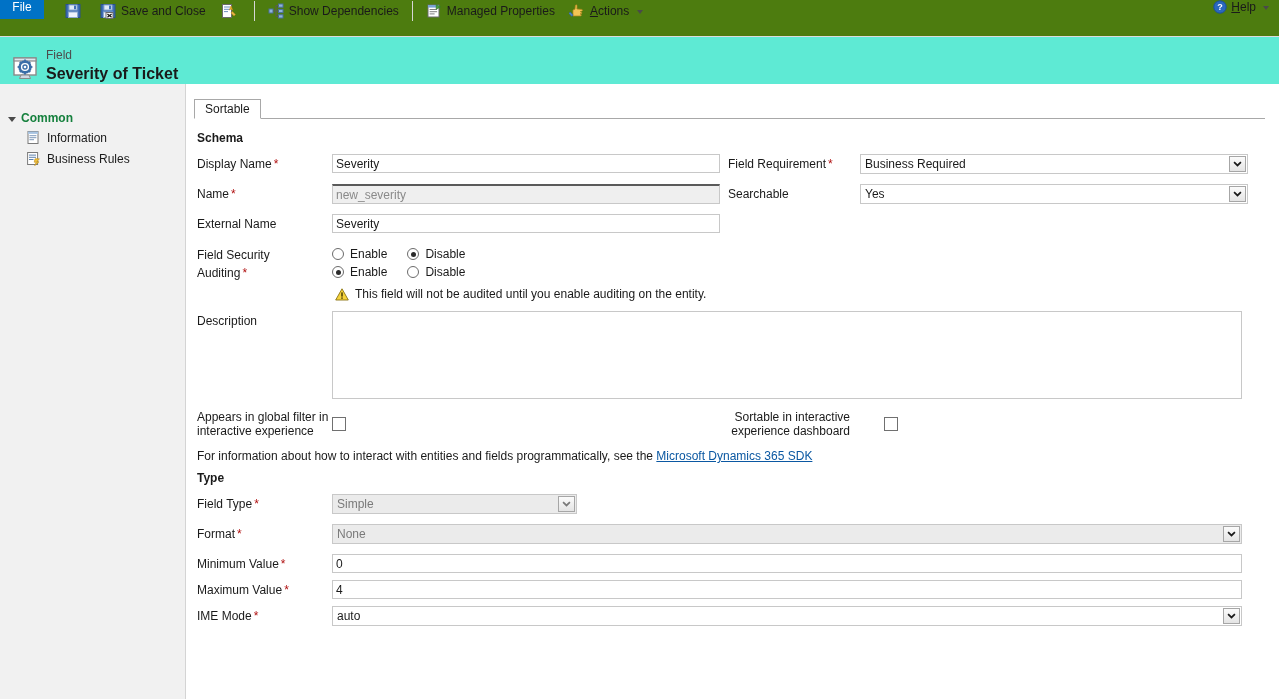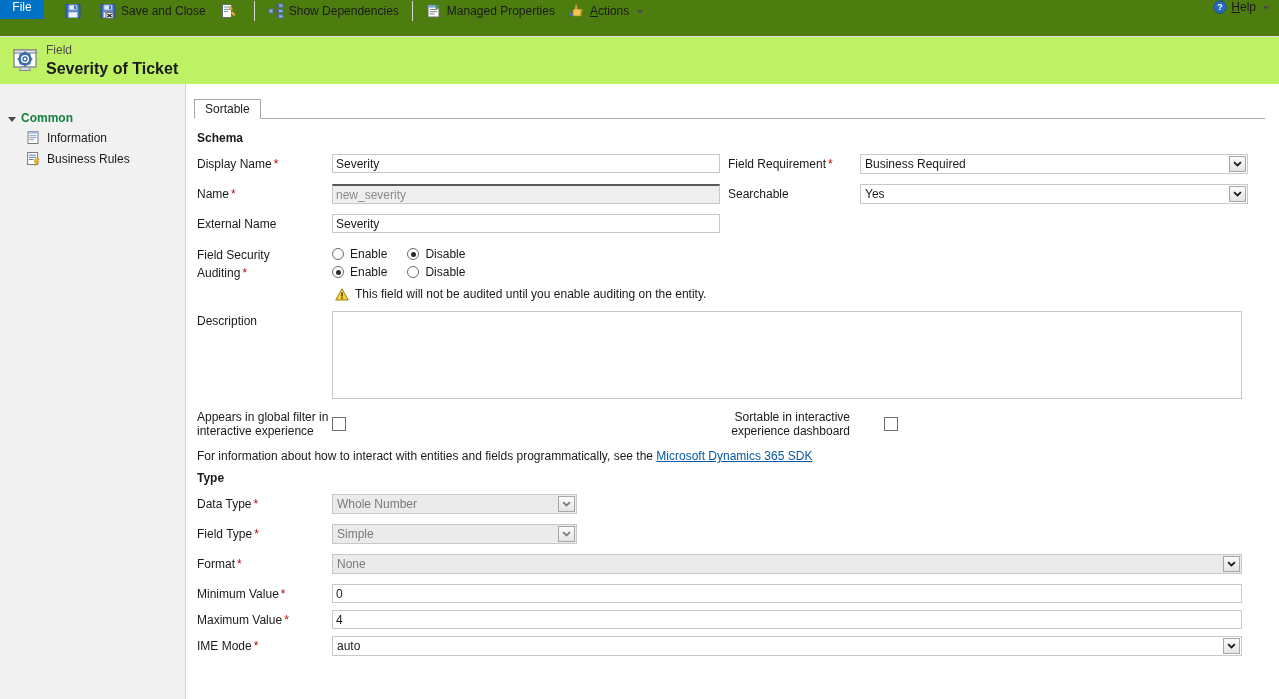"Field" .titlebar { align-items: flex-start -> flex-end; background: #bef264 -> #5eead4 }
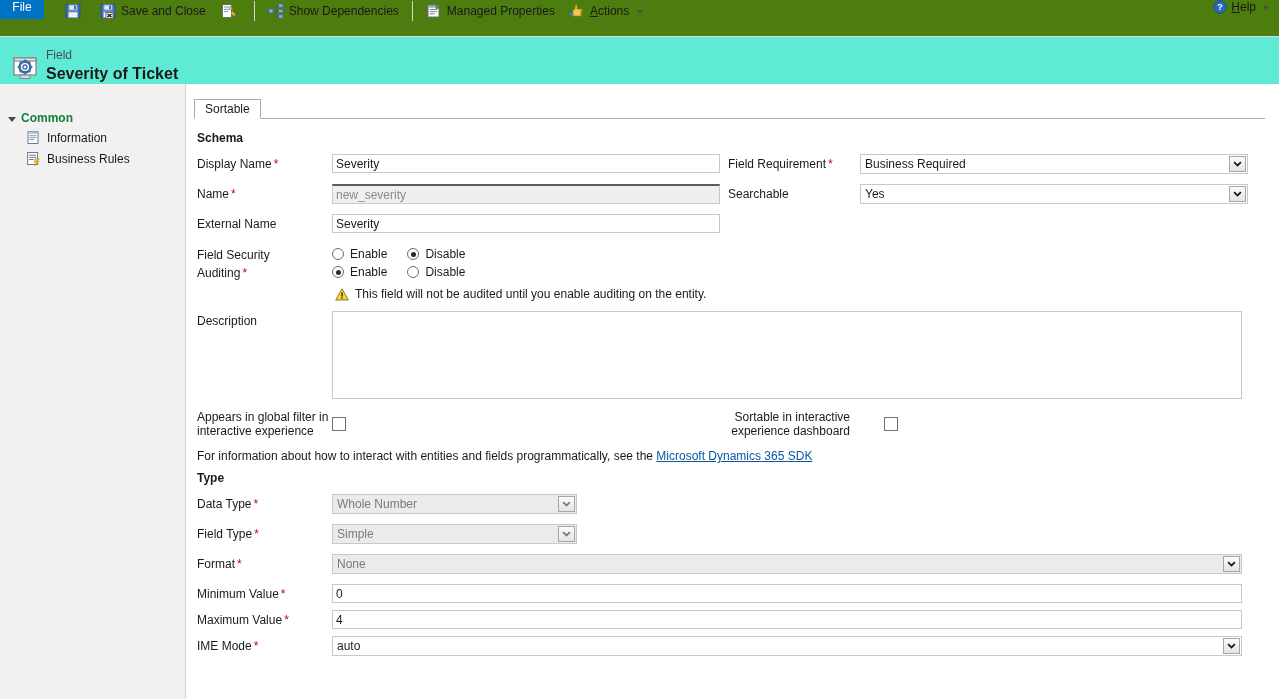"Data Type *" div.row { html: <div> <div><span>Data Type</span><span>*</span></div> <div> <div> <span>Whole Number</span> <span> <svg> <path></path> </svg> </span> </div> </div> </div> -> none }
